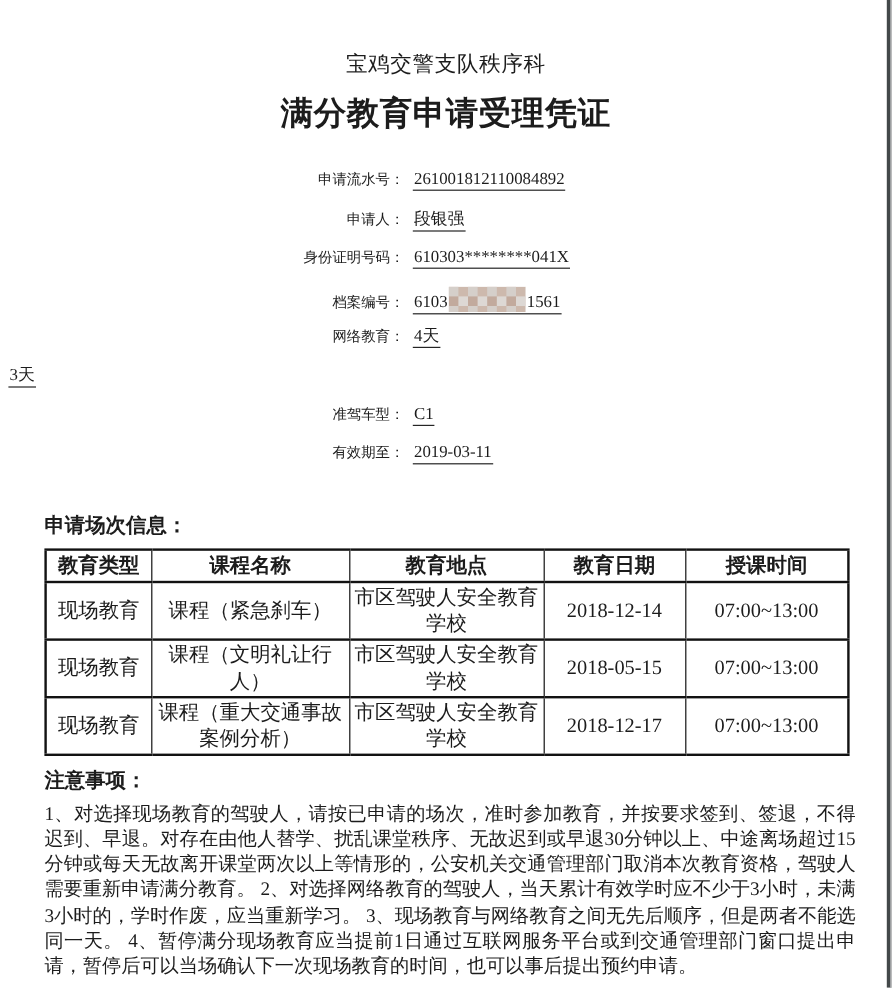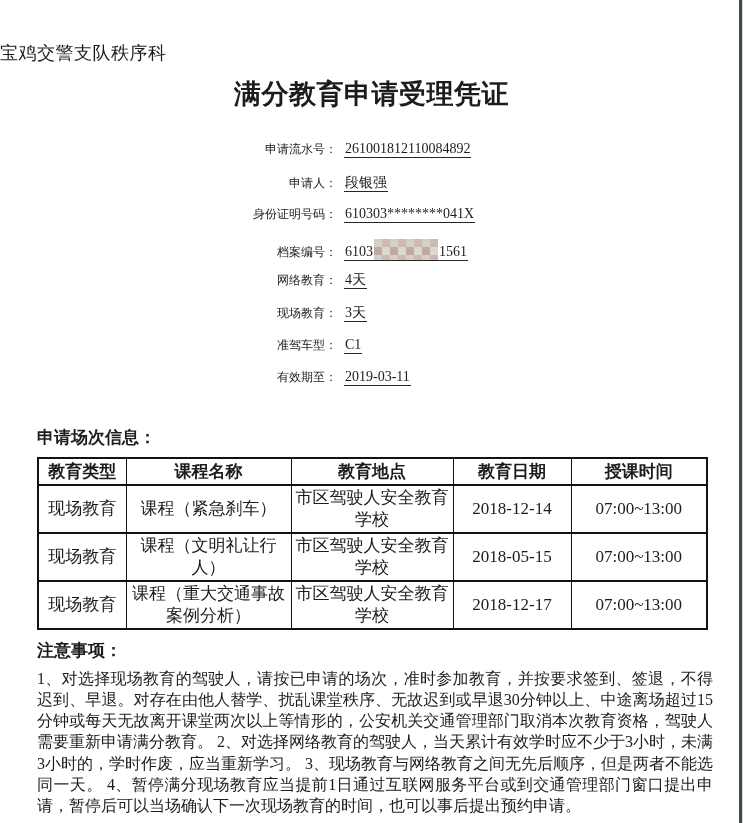"宝鸡交警支队秩序科" .org { text-align: left -> center }
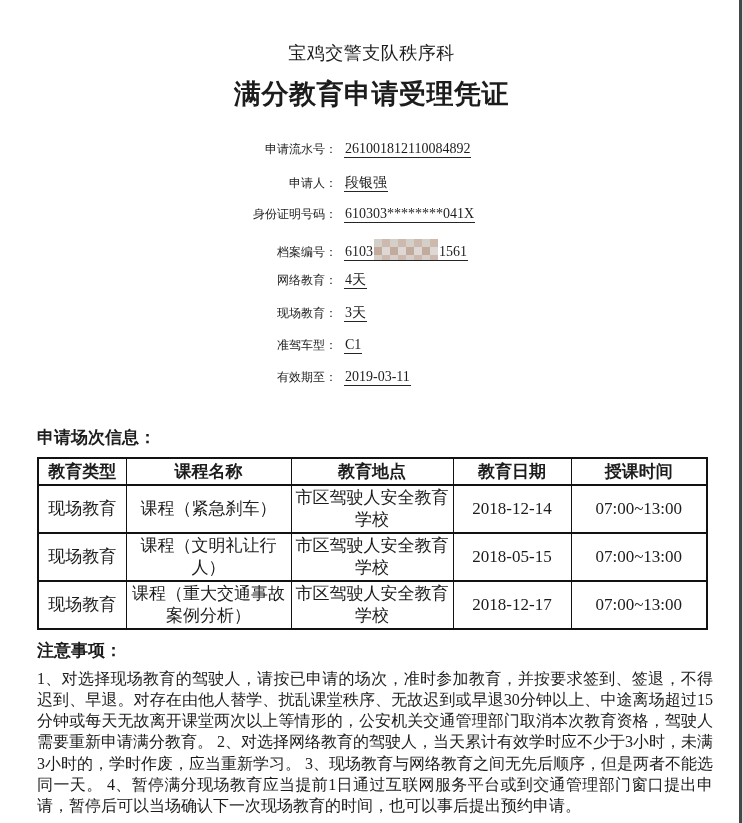"现场教育：" span.flabel { html: <span>现场教育：</span> -> none }
